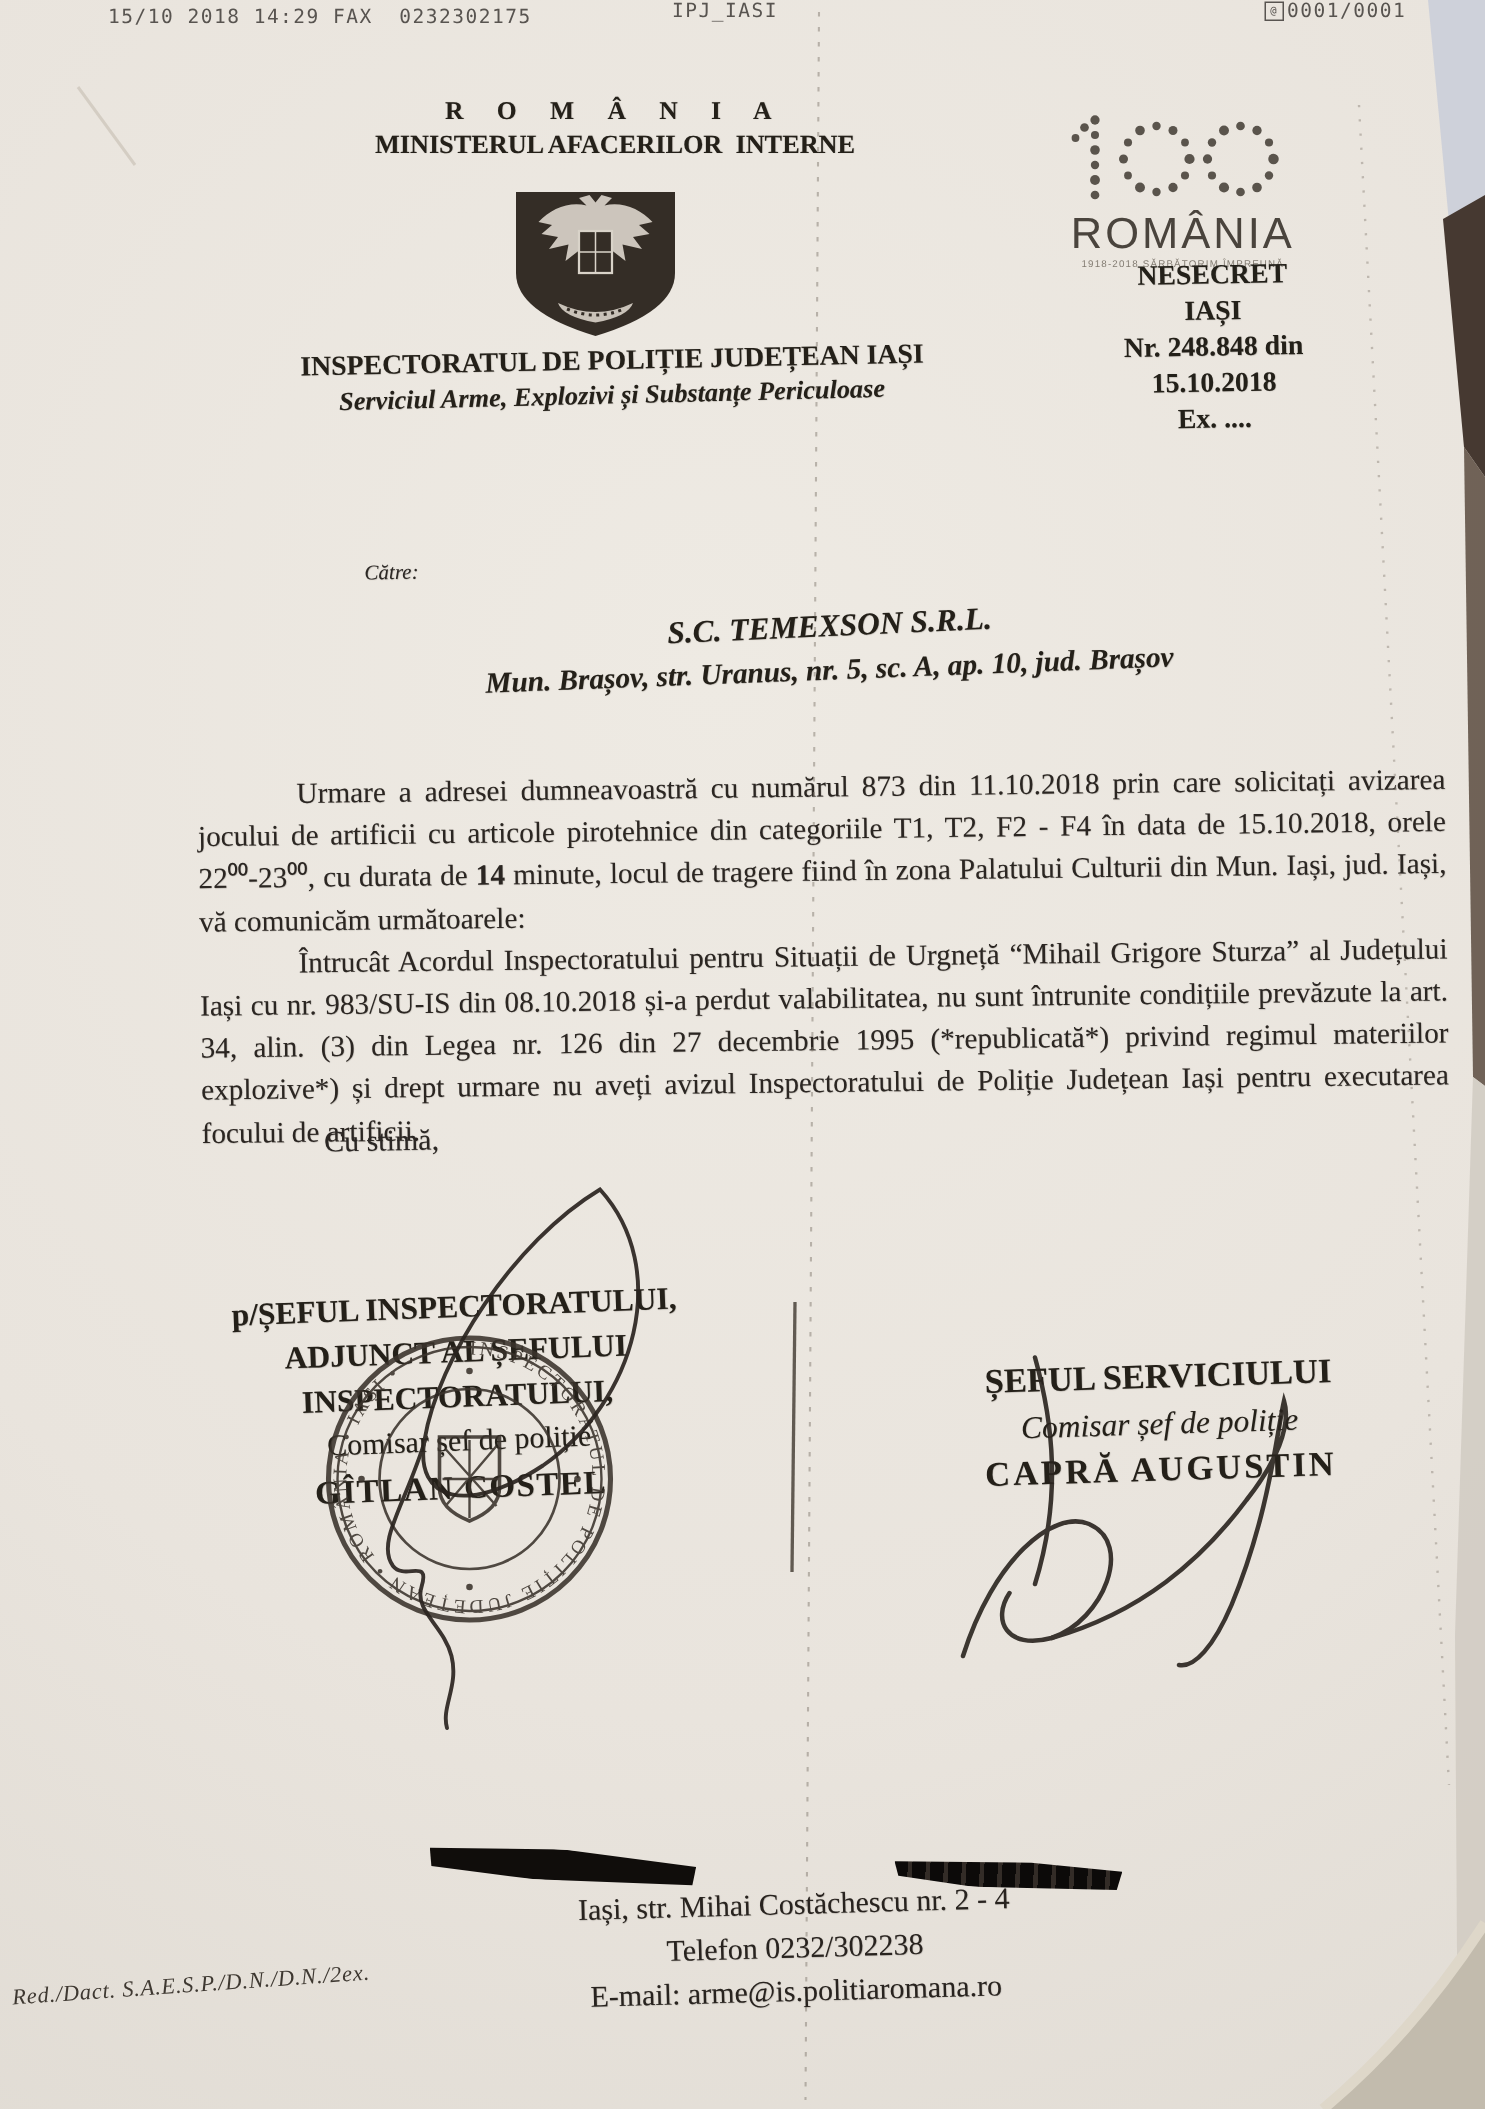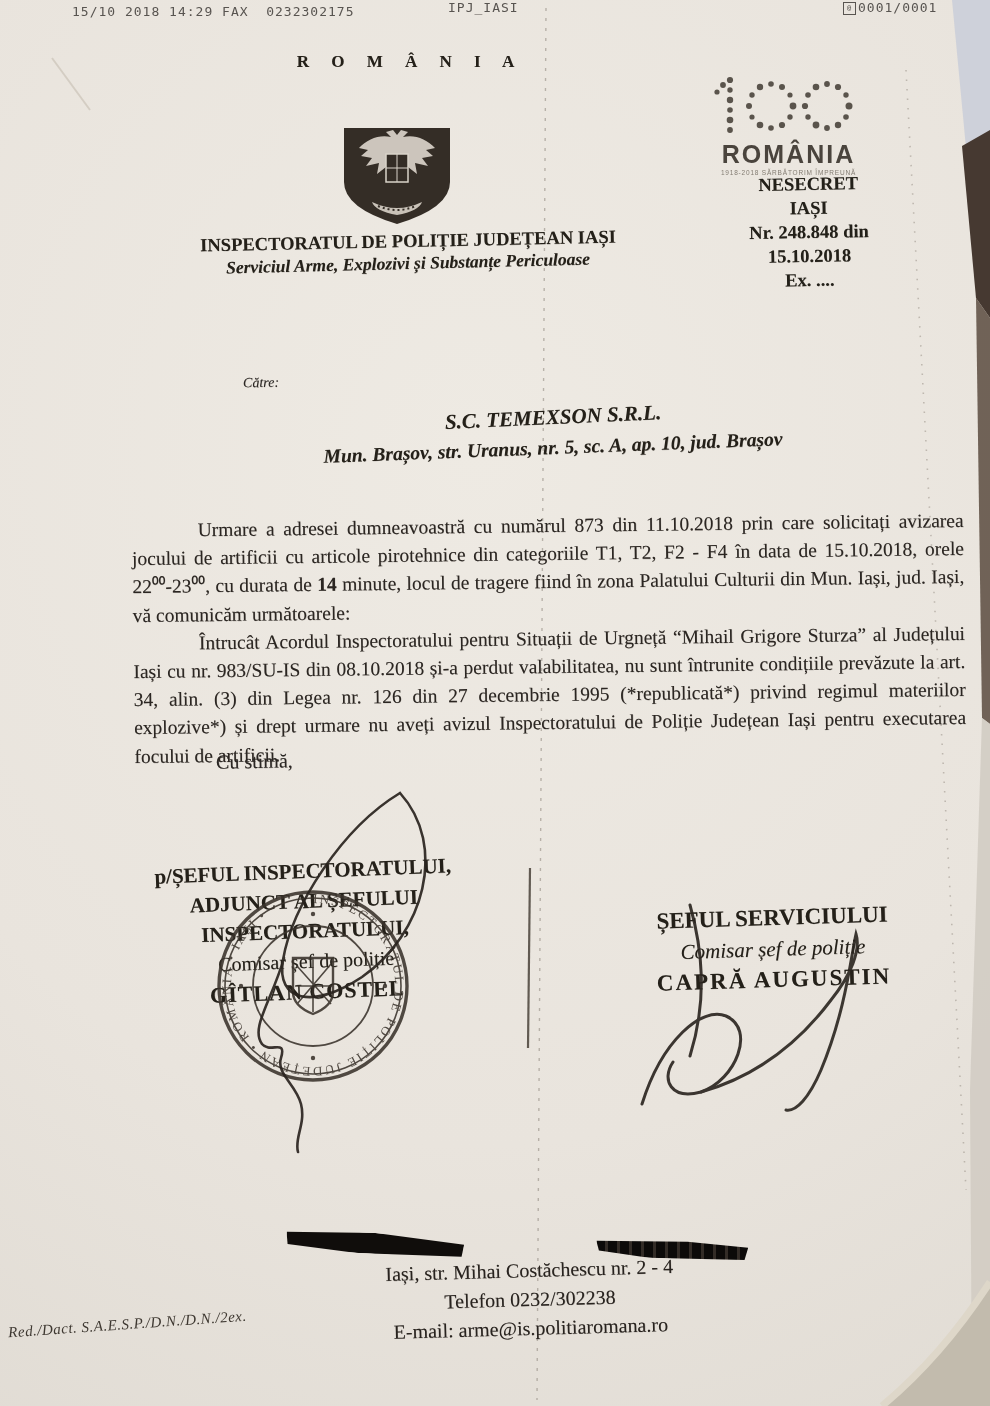"R O M Â N" .hdr { top: 50px -> 62px }
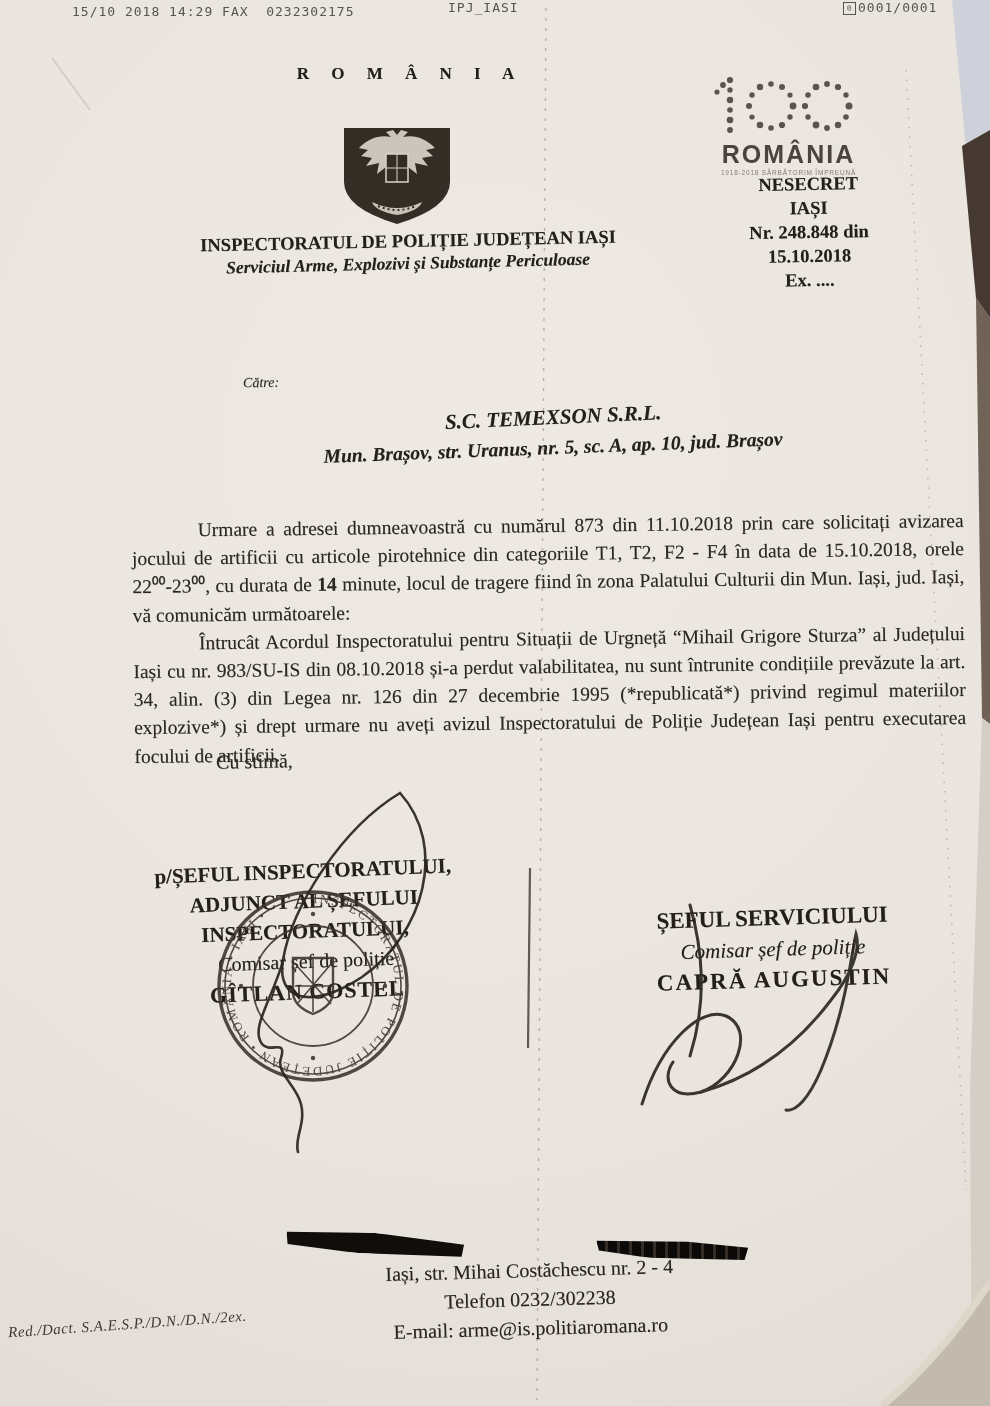"MINISTERUL AFACERILOR INTERNE" div.pre { html: none -> <div>MINISTERUL AFACERILOR INTERNE</div> }
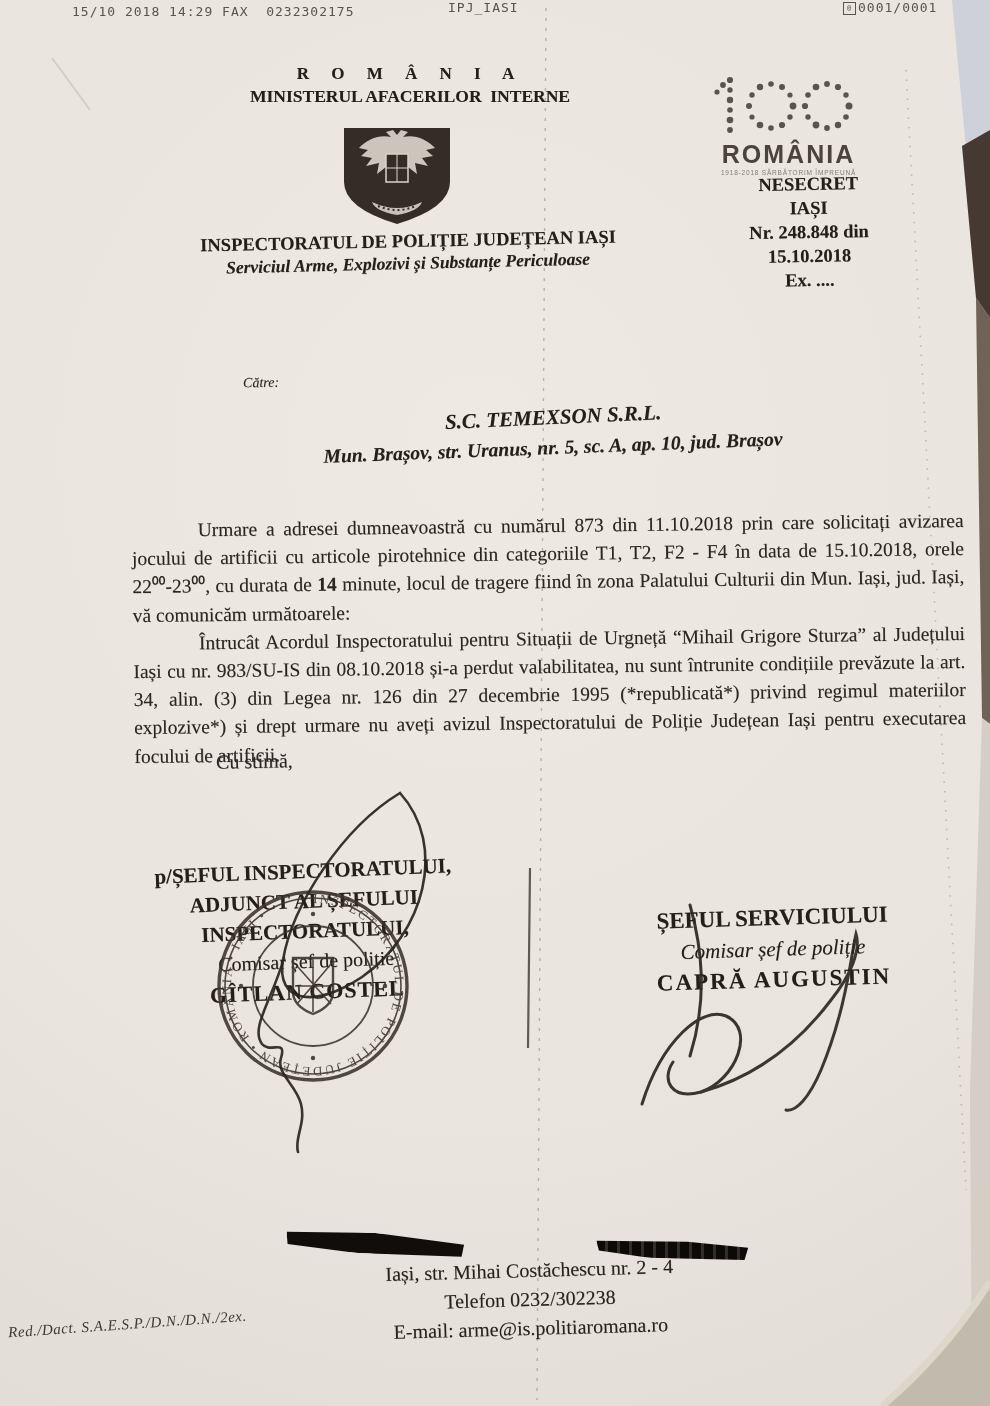"ROMÂNIA" .cent .roname { font-size: 25px -> 29px; font-weight: bold -> normal }
